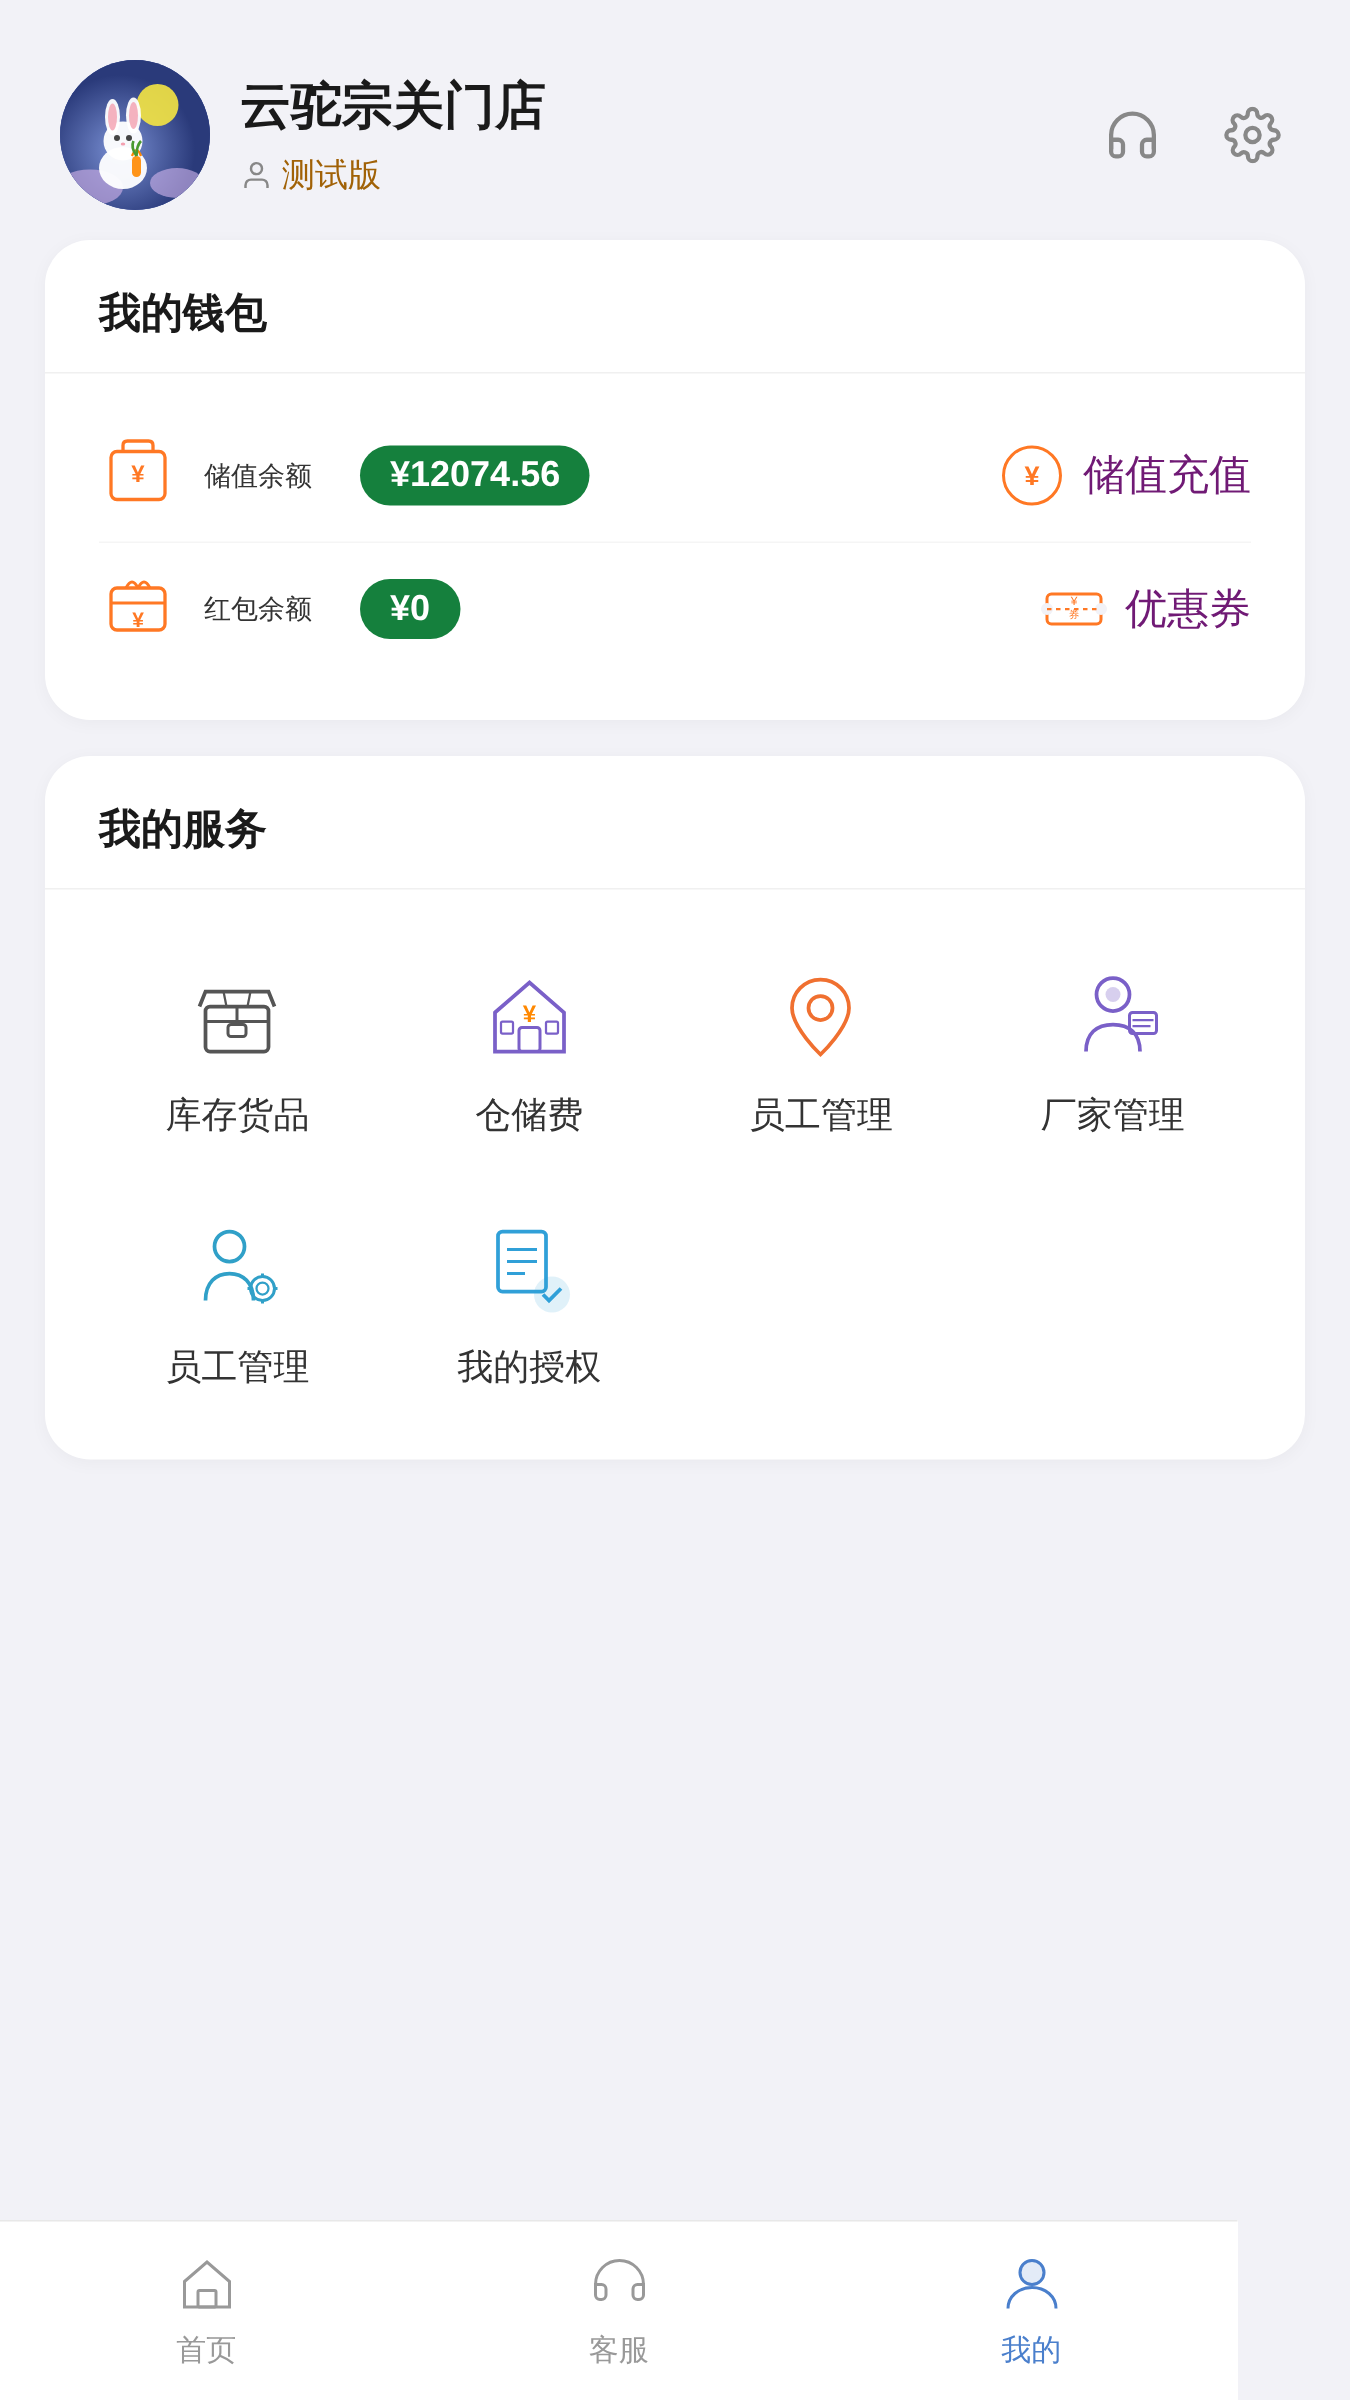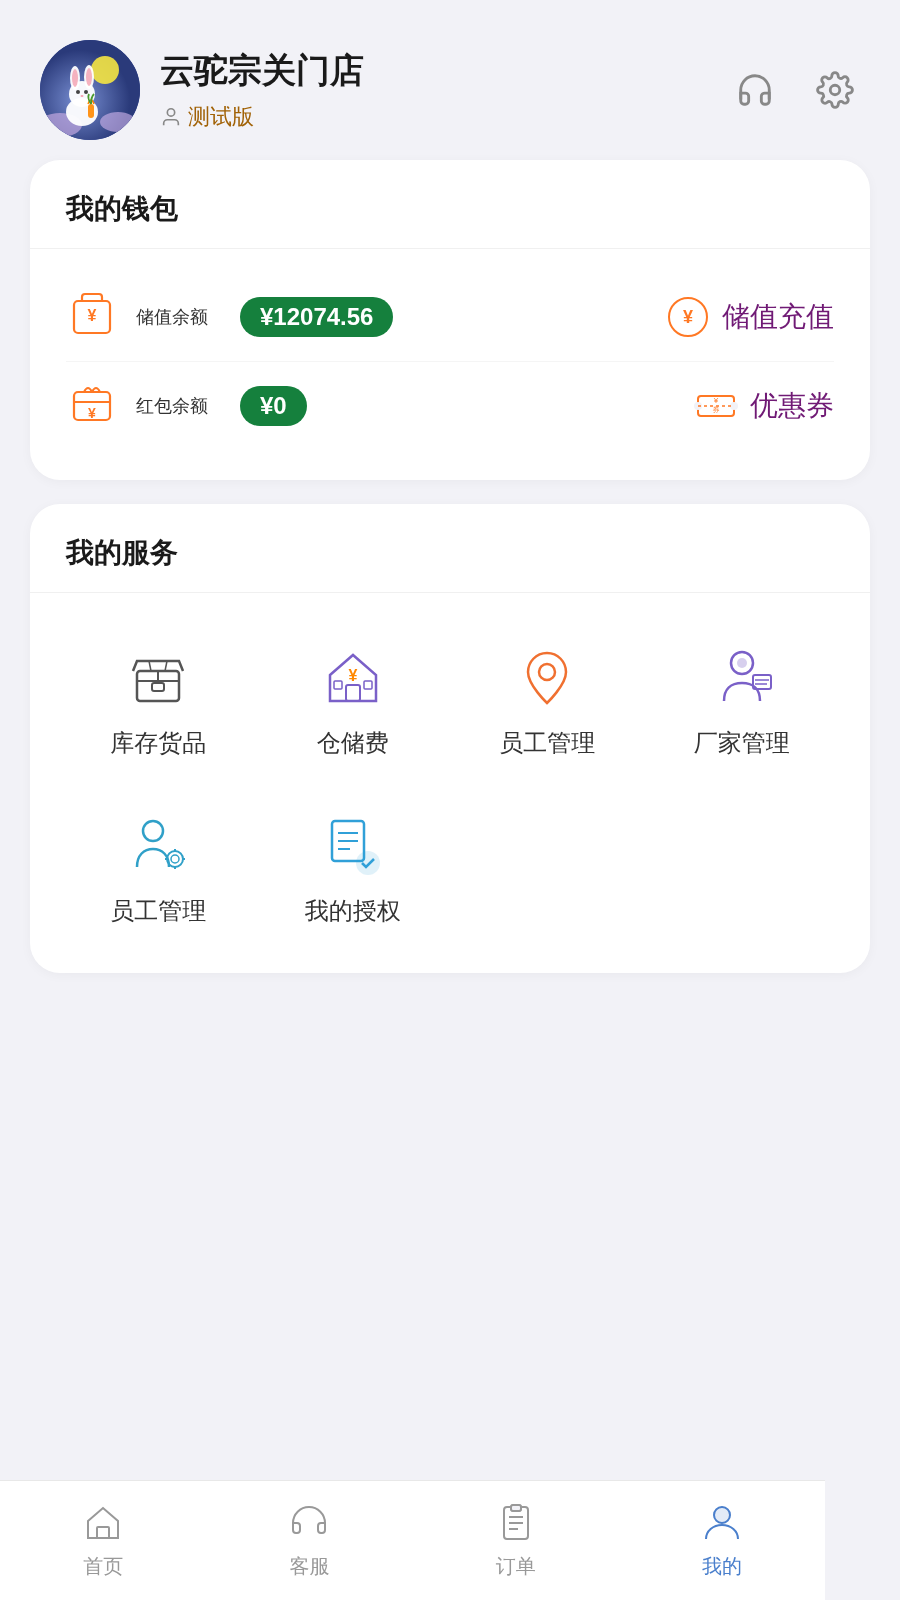"订单" div.nav-item { html: <div> <div> <svg> <rect></rect> <line></line> <line></line> <line></line> <rect></rect> <rect></rect> </svg> </div> <span>订单</span> </div> -> none }
